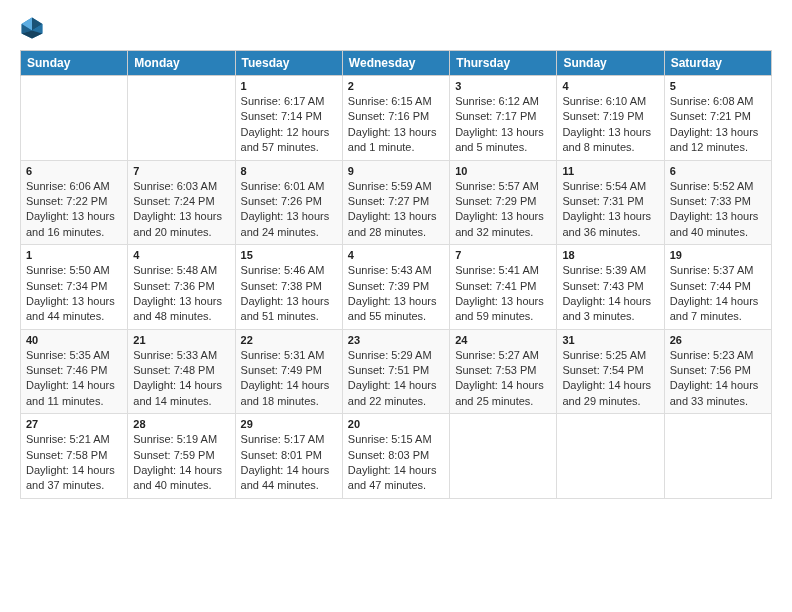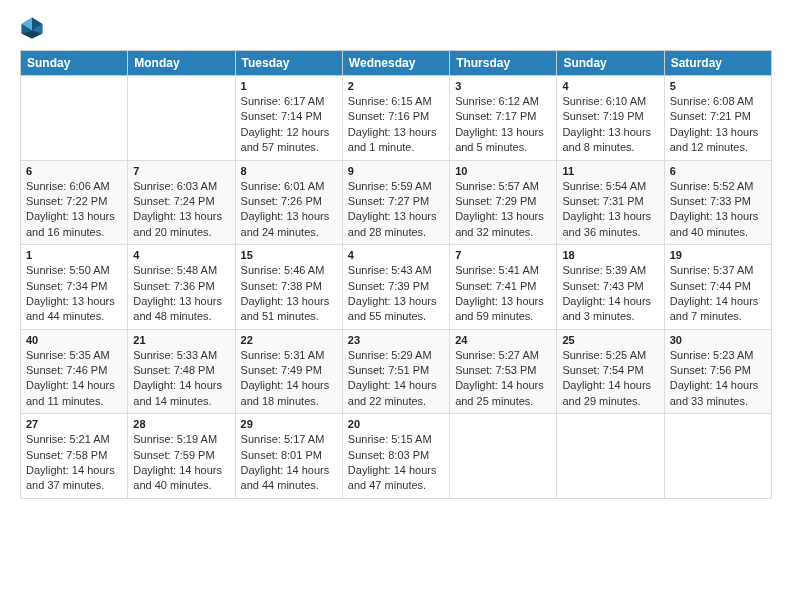"25" span.day-num { text: 25 -> 31 }
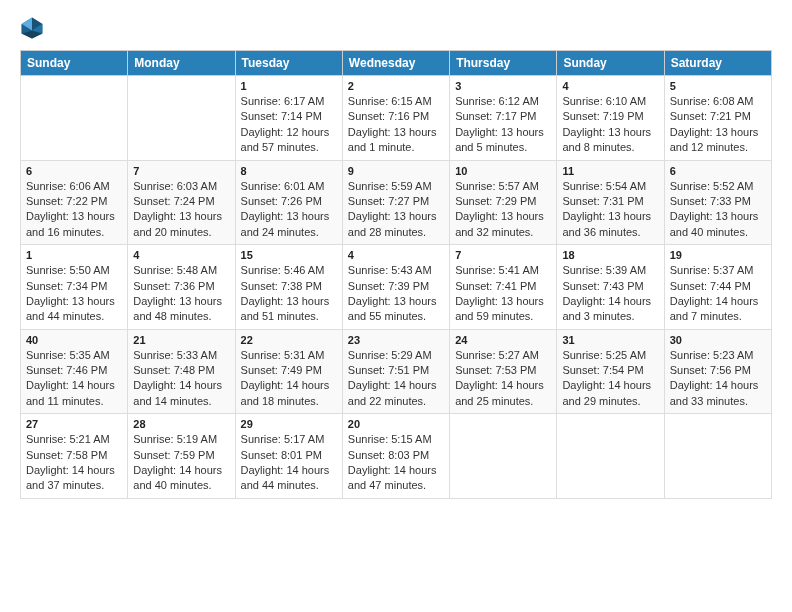"30" span.day-num { text: 30 -> 26 }
